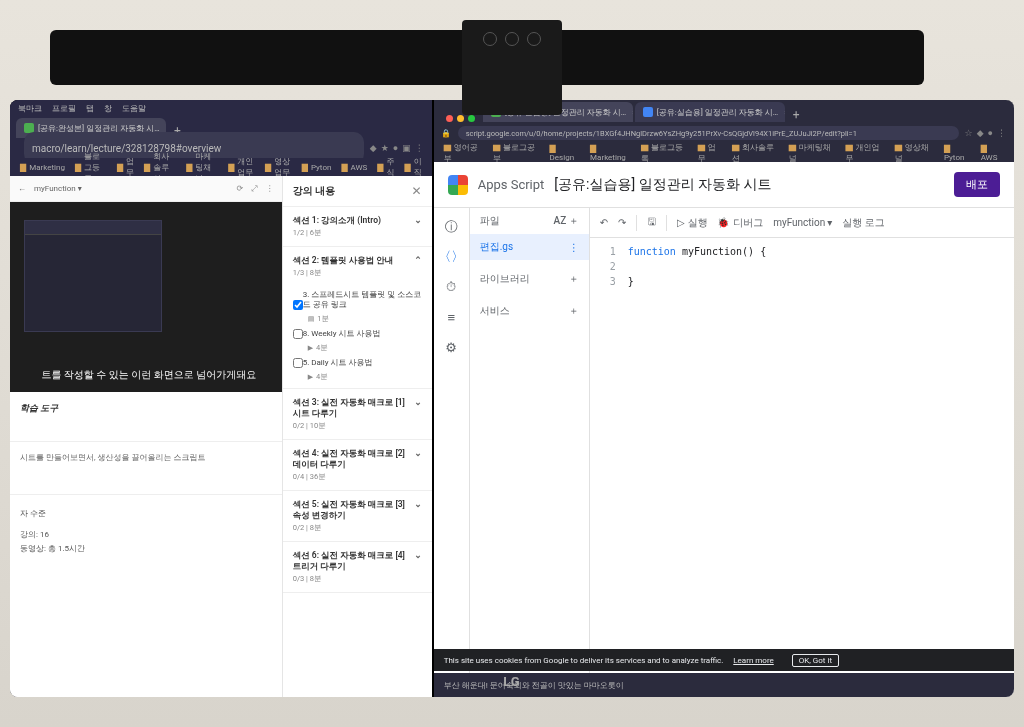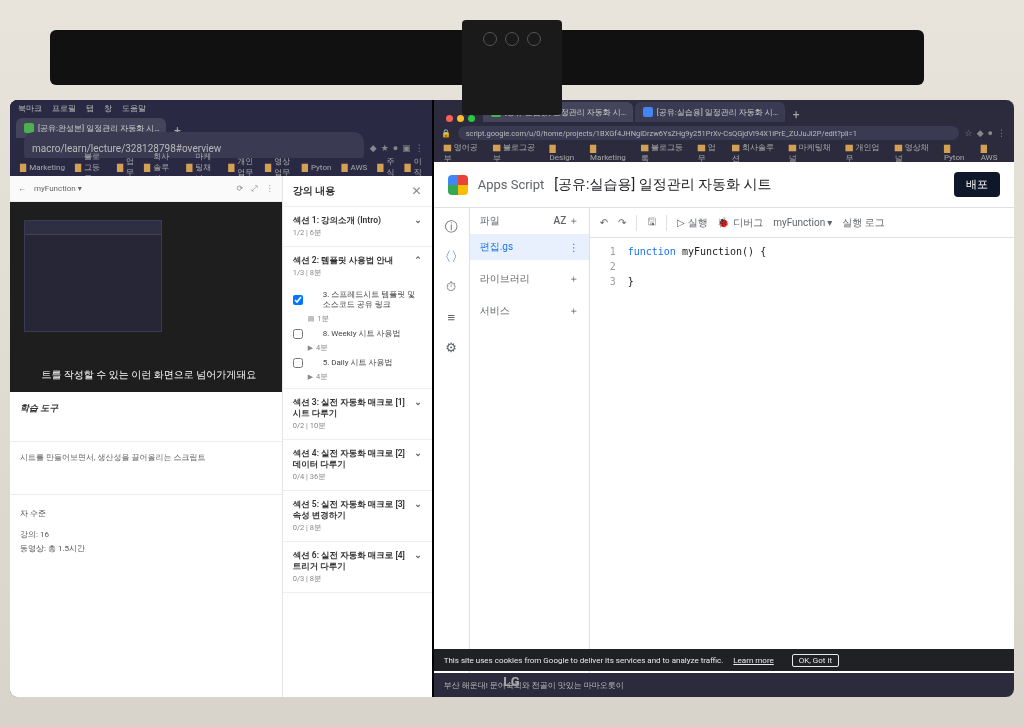"배포" .as-deploy { background: #0f172a -> #4c1d95 }
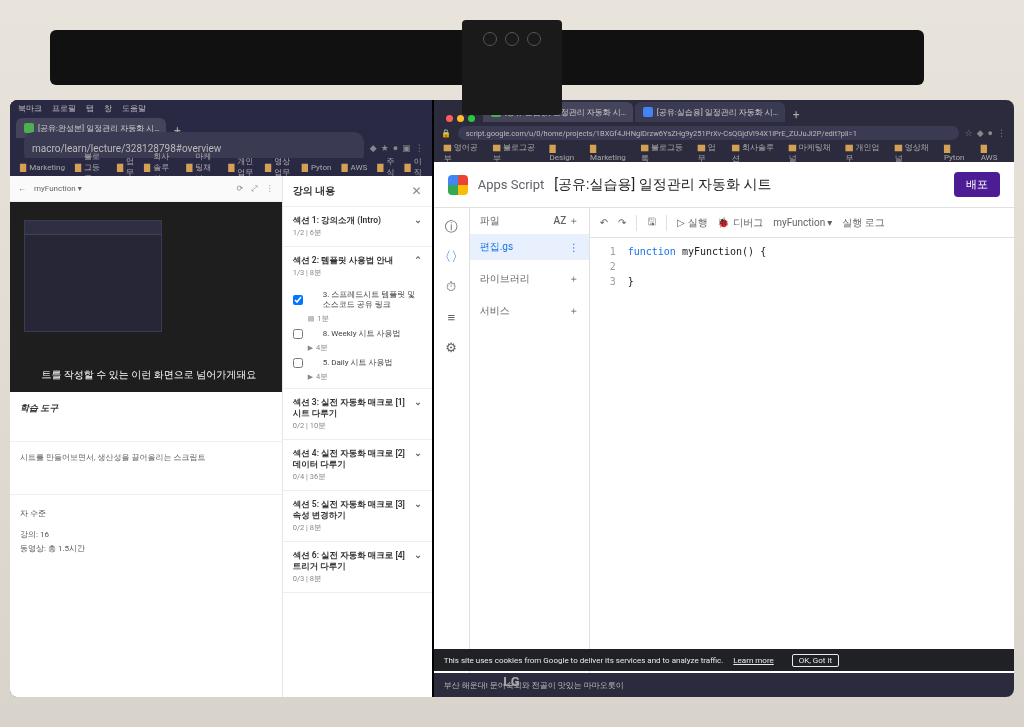"3. 스프레드시트 템플릿 및 소스코드" .lesson { align-items: center -> flex-end; gap: 20px -> 0 }
